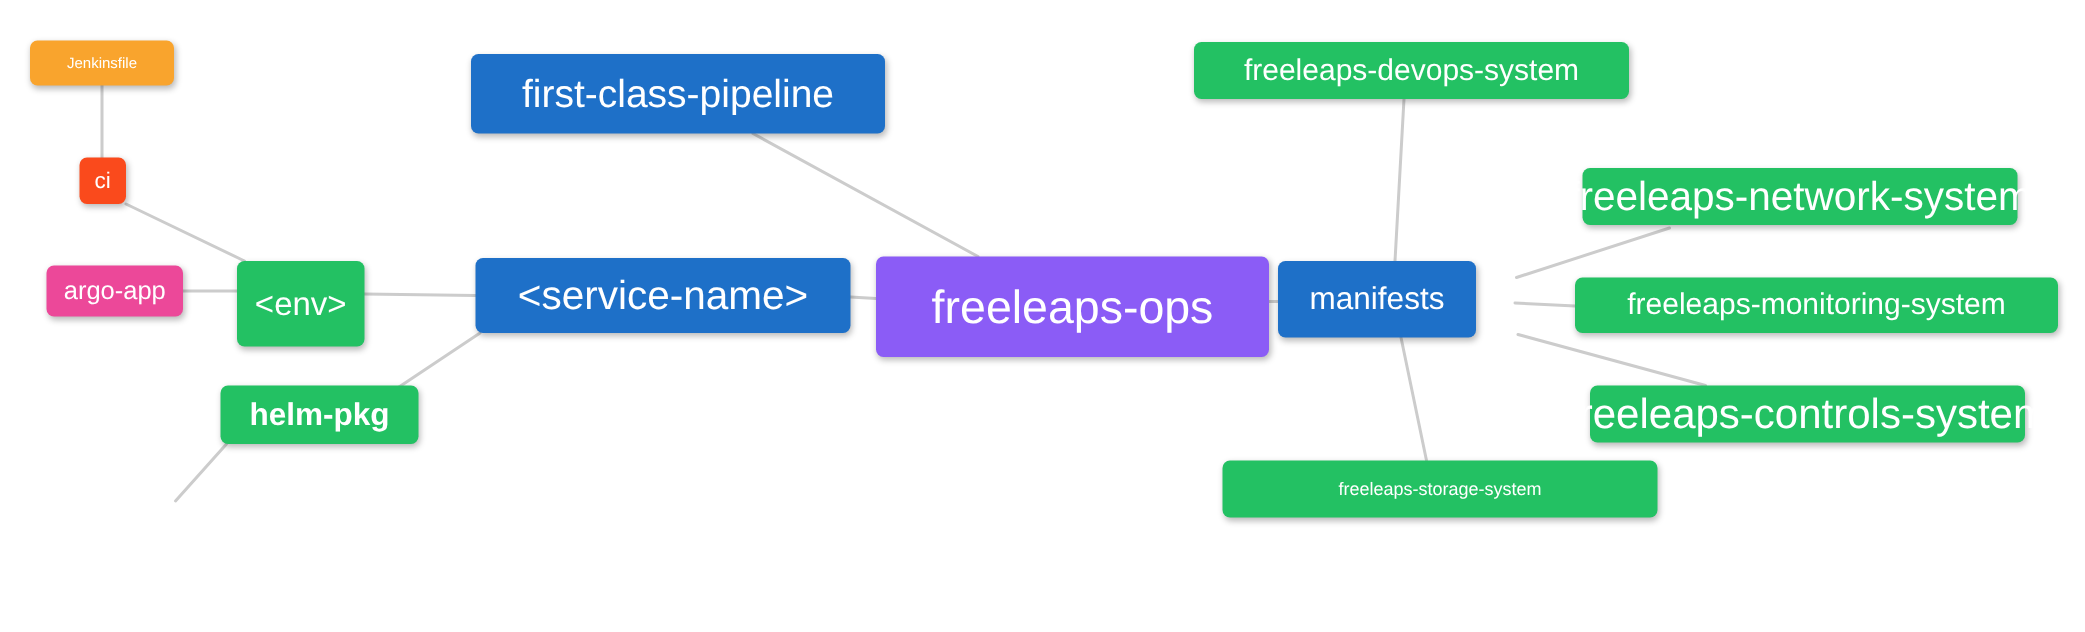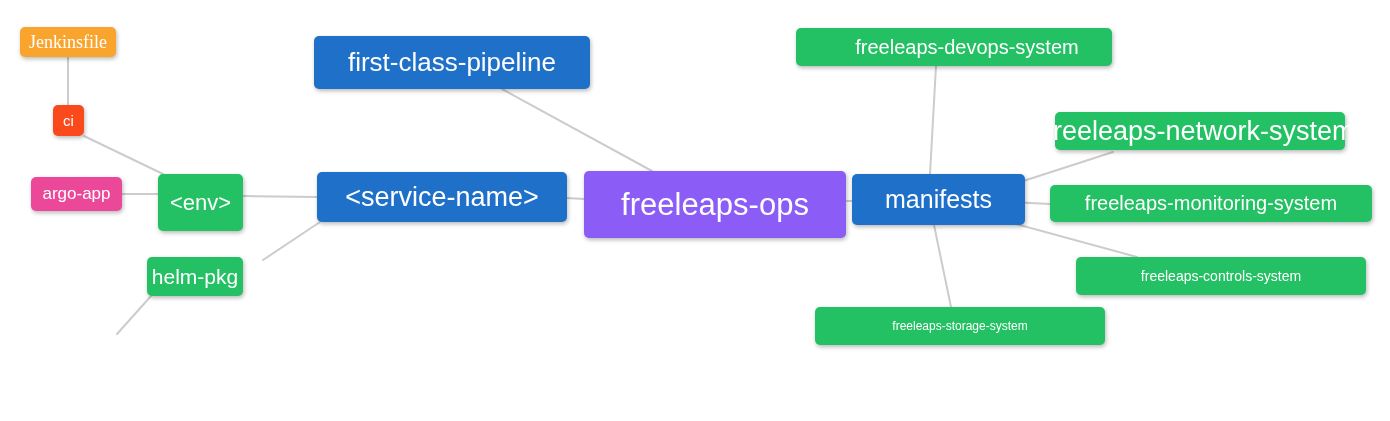"Jenkinsfile" #n-jenkinsfile { font-family: Liberation Serif, serif -> none; font-size: 18px -> 10px }
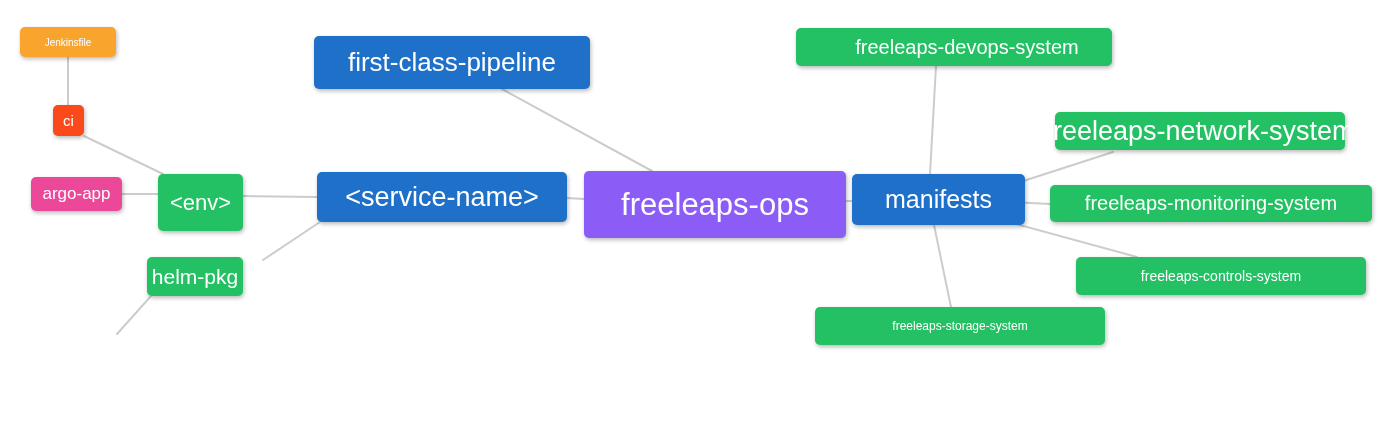"freeleaps-devops-system" div.node { padding-left: 26px -> none }
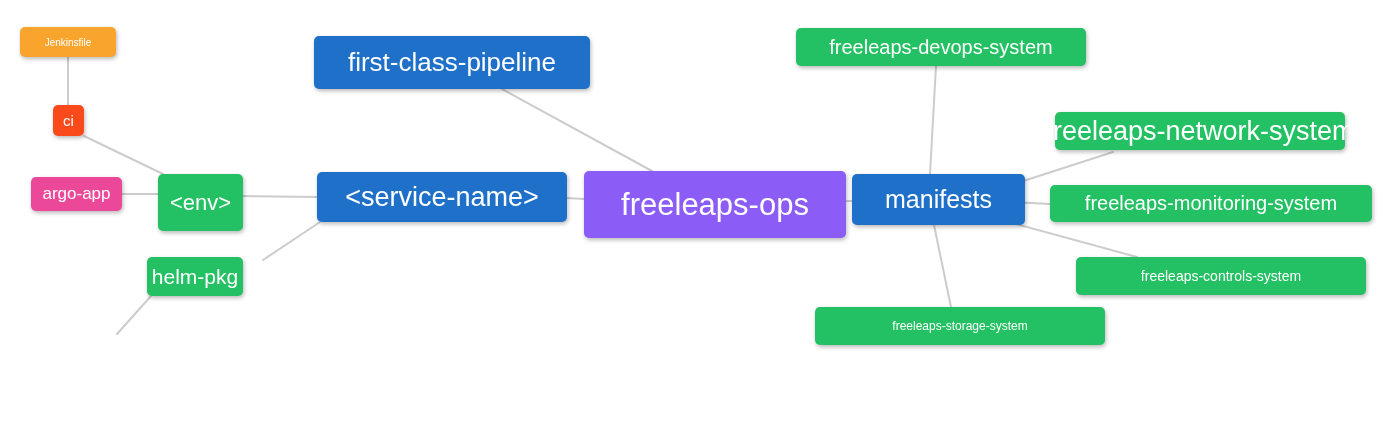"manifests" #n-manifests { font-size: 25px -> 21px; width: 173px -> 132px }
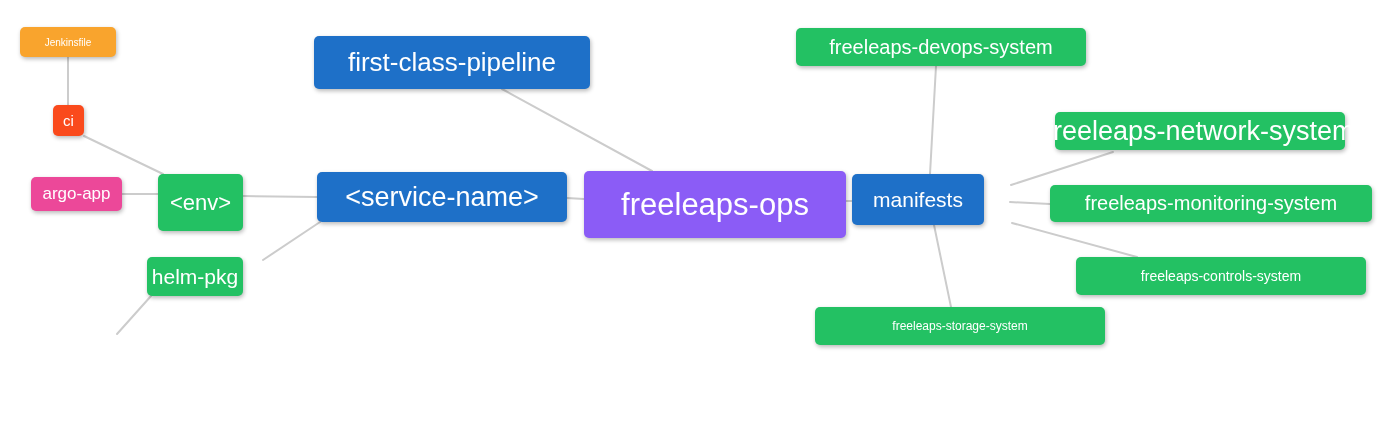"helm-pkg" #n-helm-pkg { font-weight: none -> bold; width: 96px -> 132px }
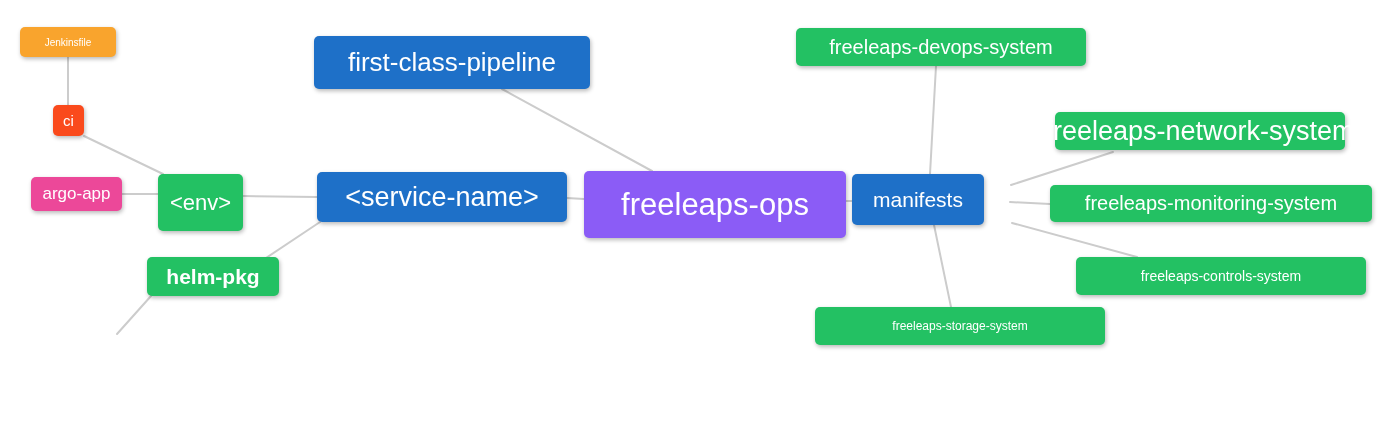"freeleaps-controls-system" #n-controls { font-size: 14px -> 28px; margin-left: 16px -> none }
